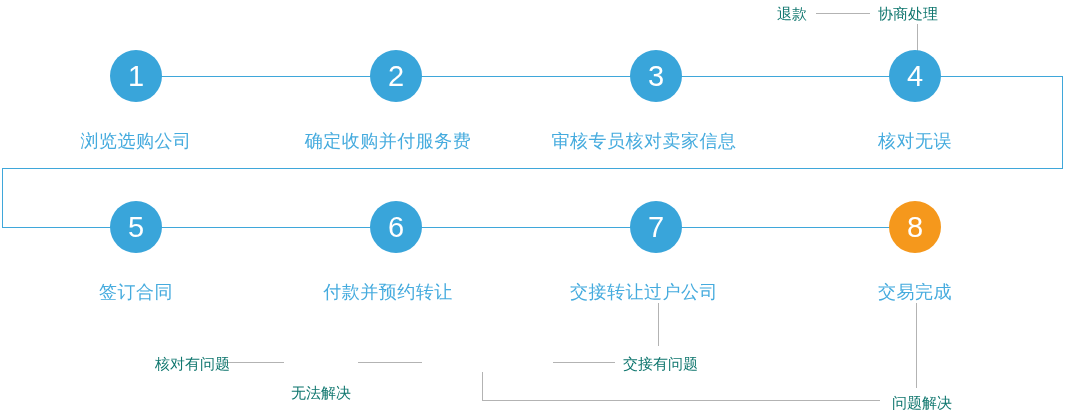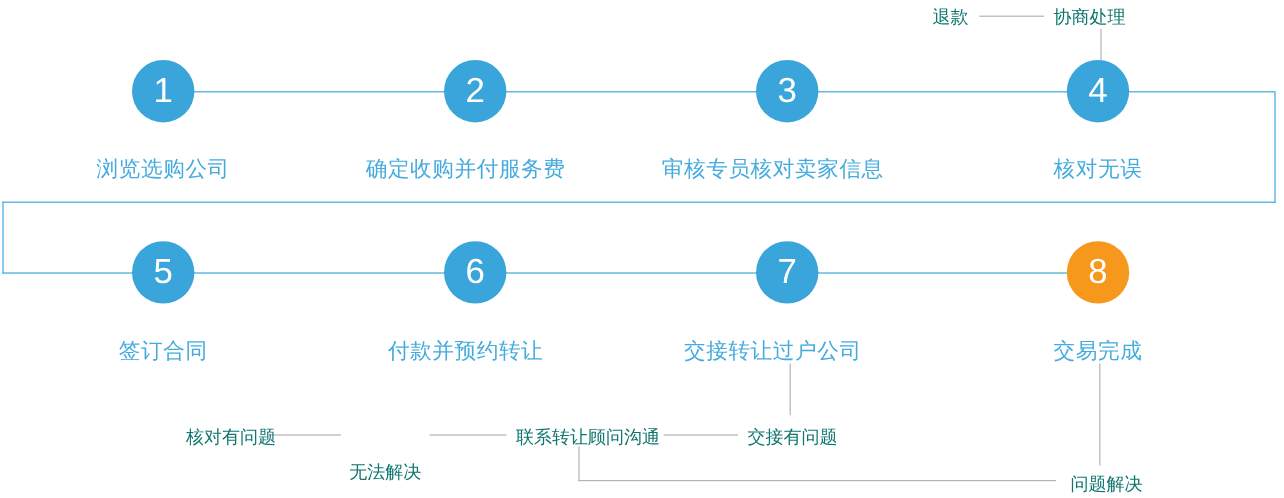"联系转让顾问沟通" div.gtext { html: <div>联系转让顾问沟通</div> -> none }
